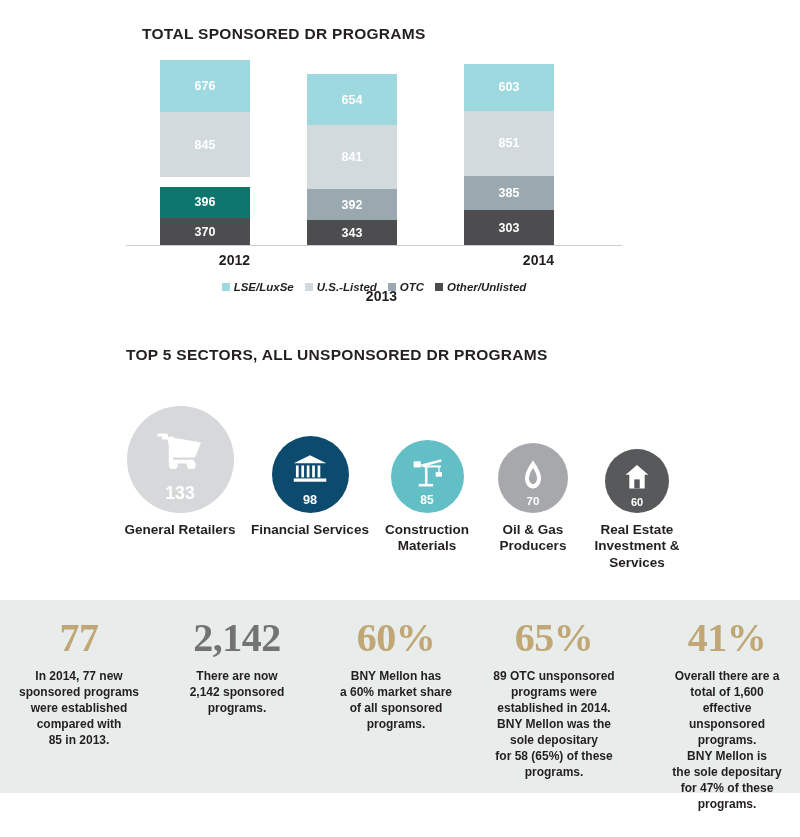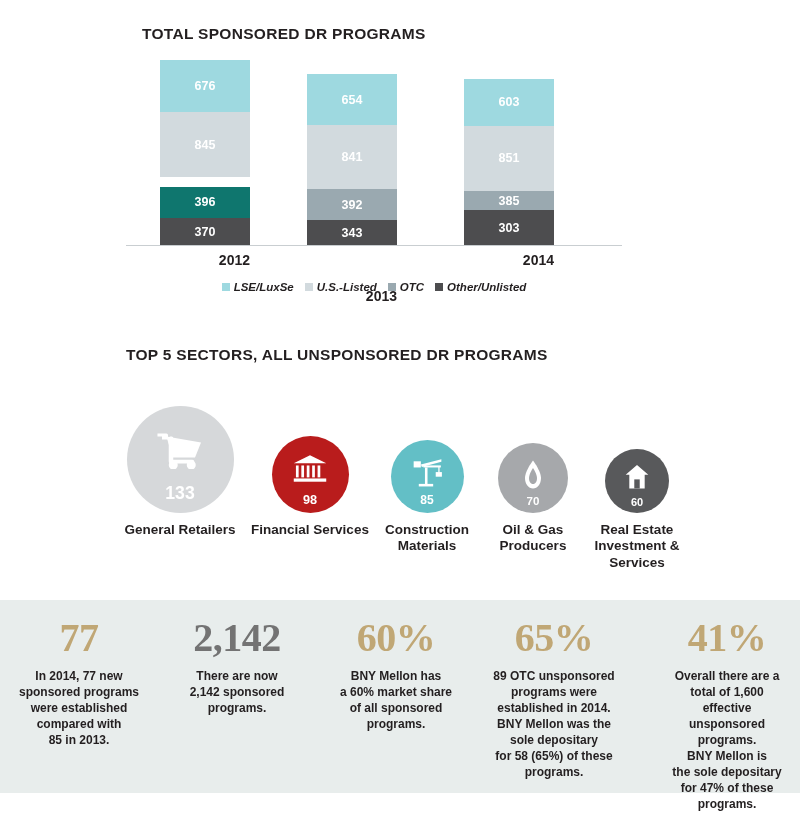"385" div.bar-seg { height: 19px -> 34px }
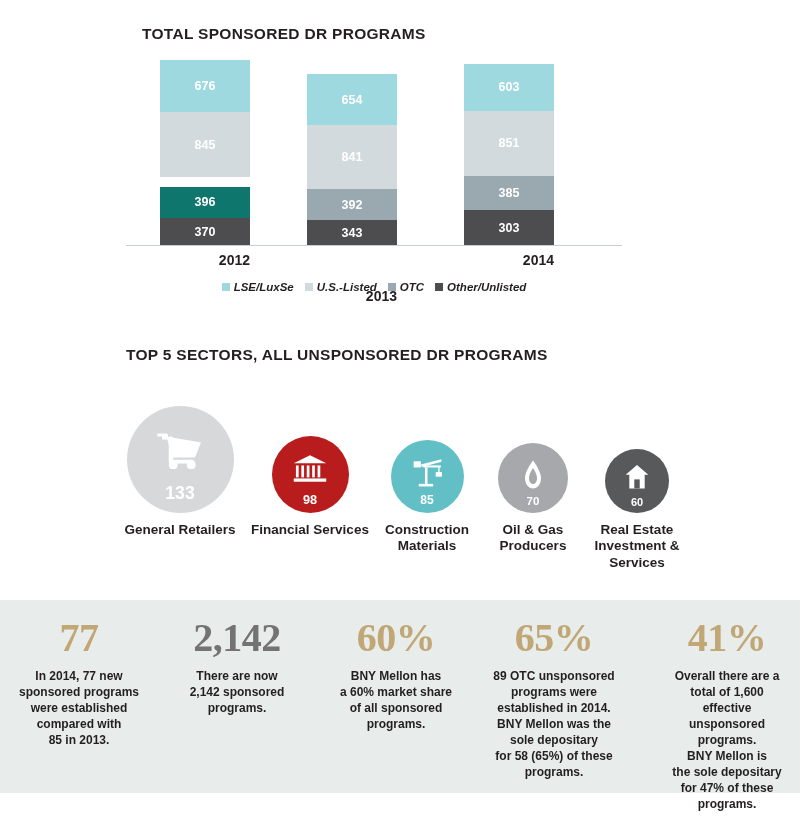"98" div.sector-circle { background: #b91c1c -> #0c4a6e }
